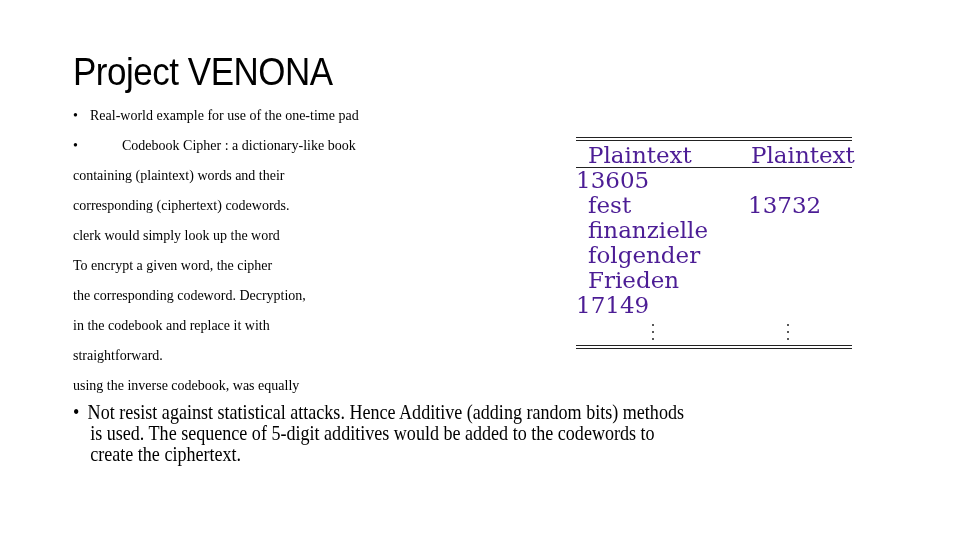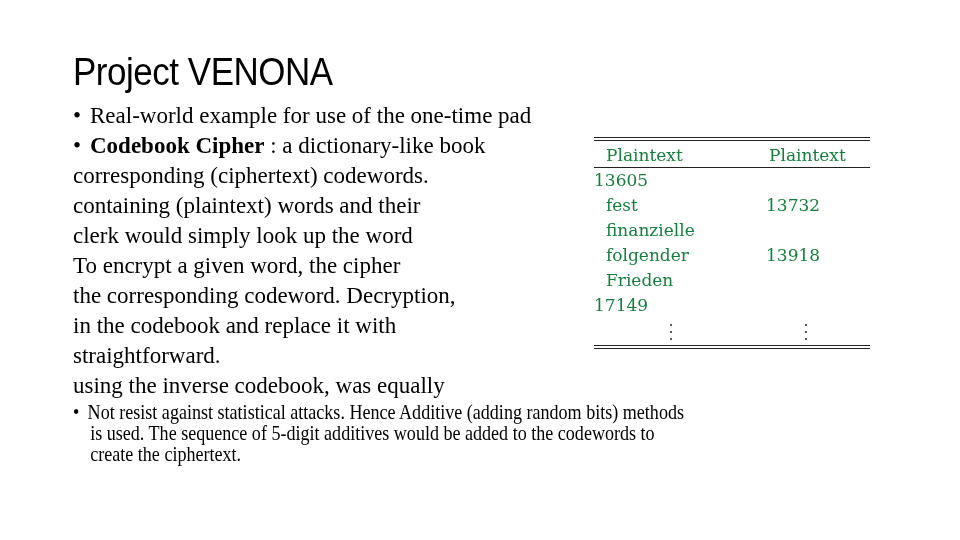"• Real-world example for use" .body-text { font-size: 23px -> 14px }
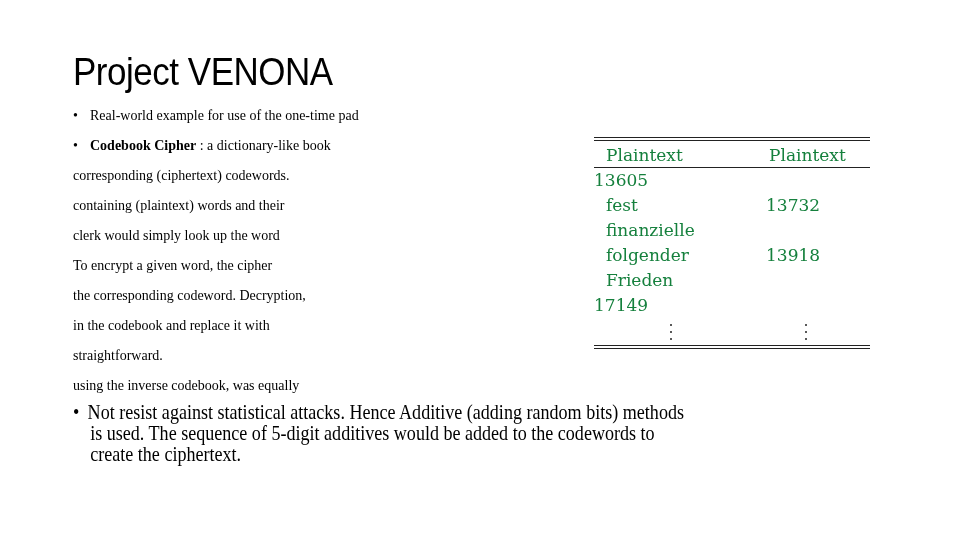"Codebook Cipher" .bold { font-weight: bold -> normal; margin-left: none -> 32px }
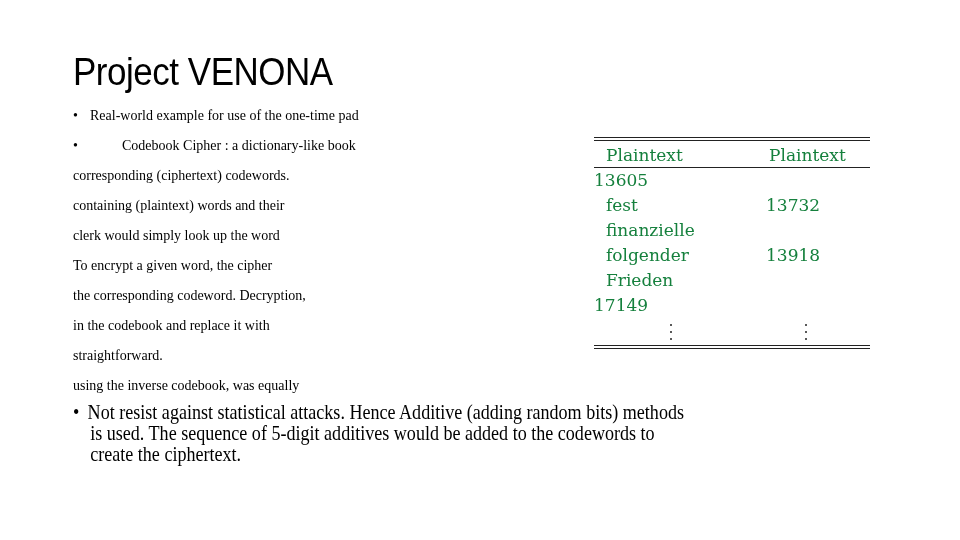"Plaintext" .codebook-table { color: #15803d -> #4c1d95; font-size: 17px -> 23px; left: 594px -> 576px }
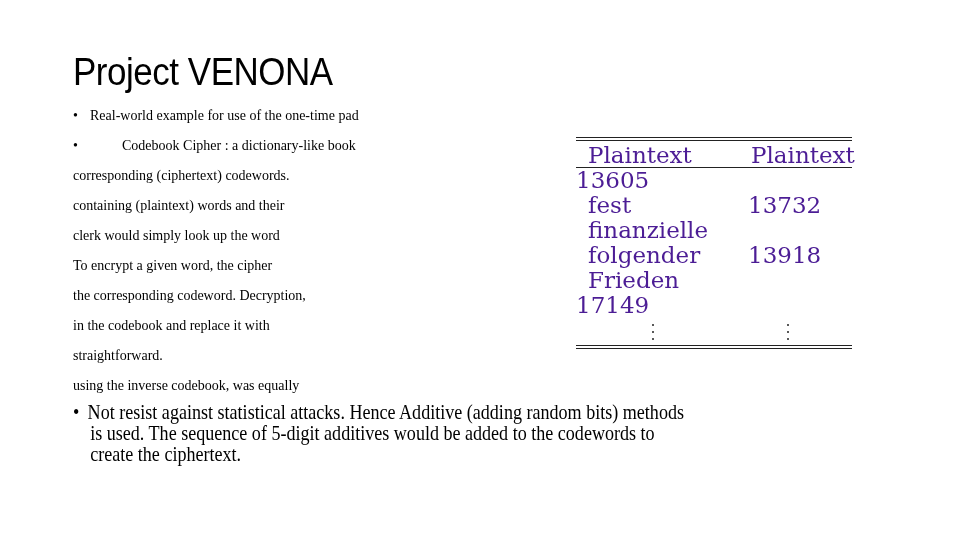"corresponding (ciphertext) codewords." span.line { order: before "containing (plaintext) words and their" -> after "containing (plaintext) words and their" }
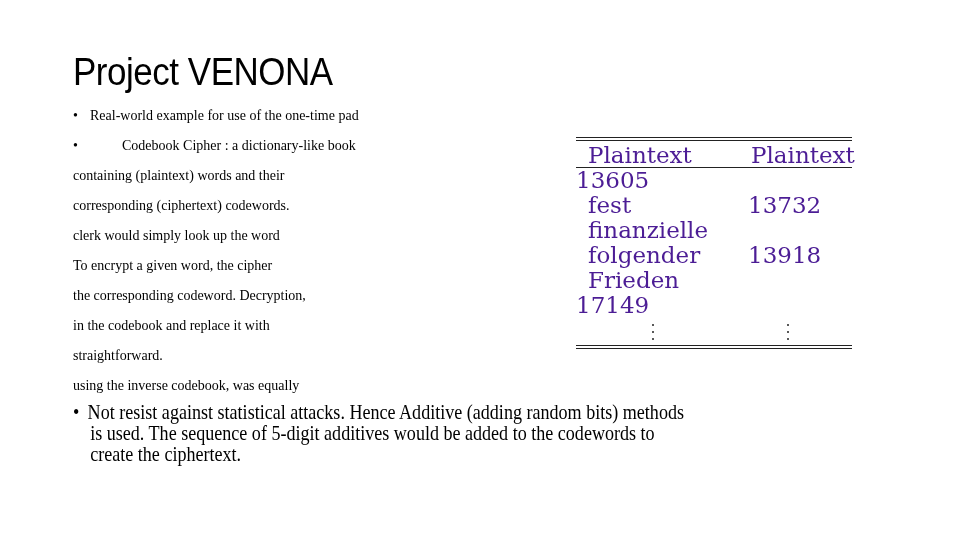"13918" div.cell-cipher { html: <div>13918</div> -> none }
